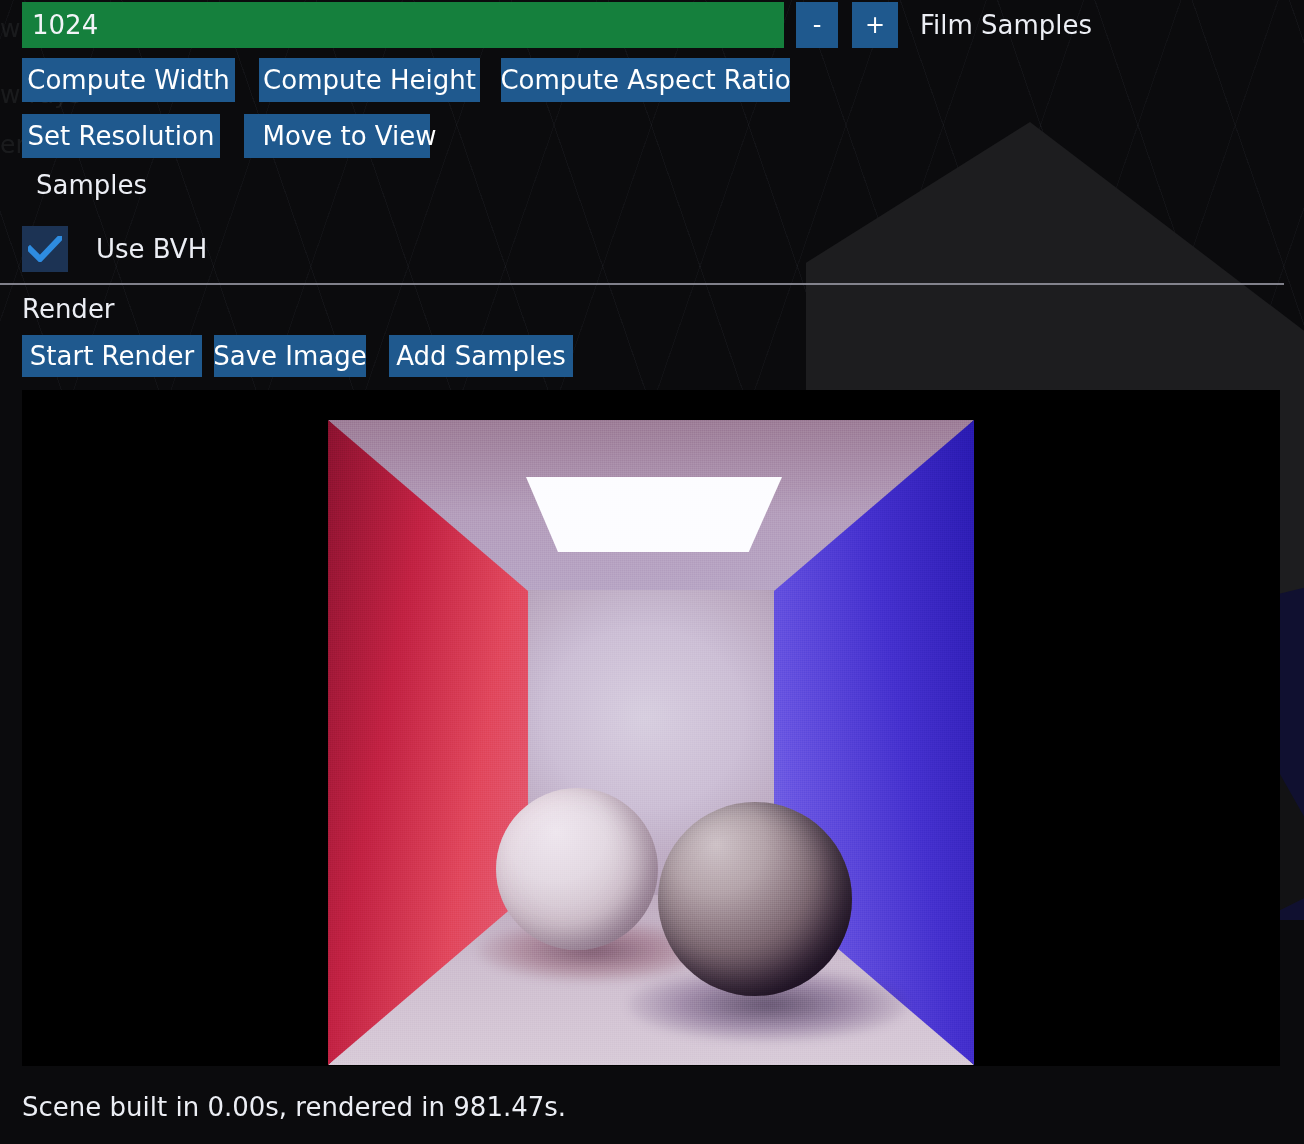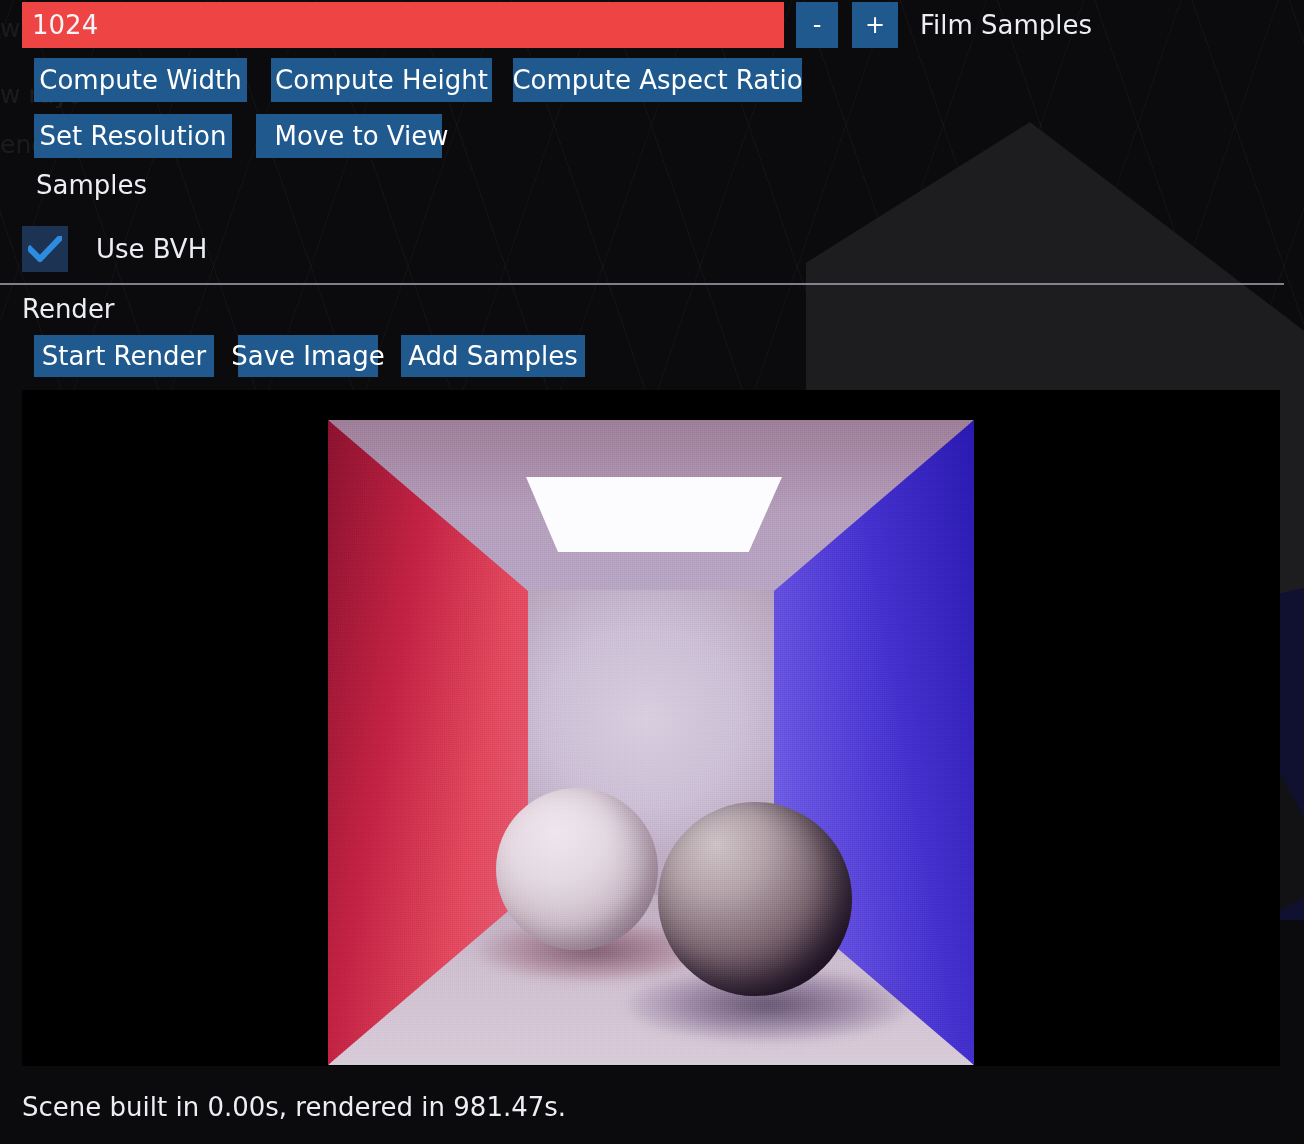"1024" .numfield { background: #ef4444 -> #15803d }
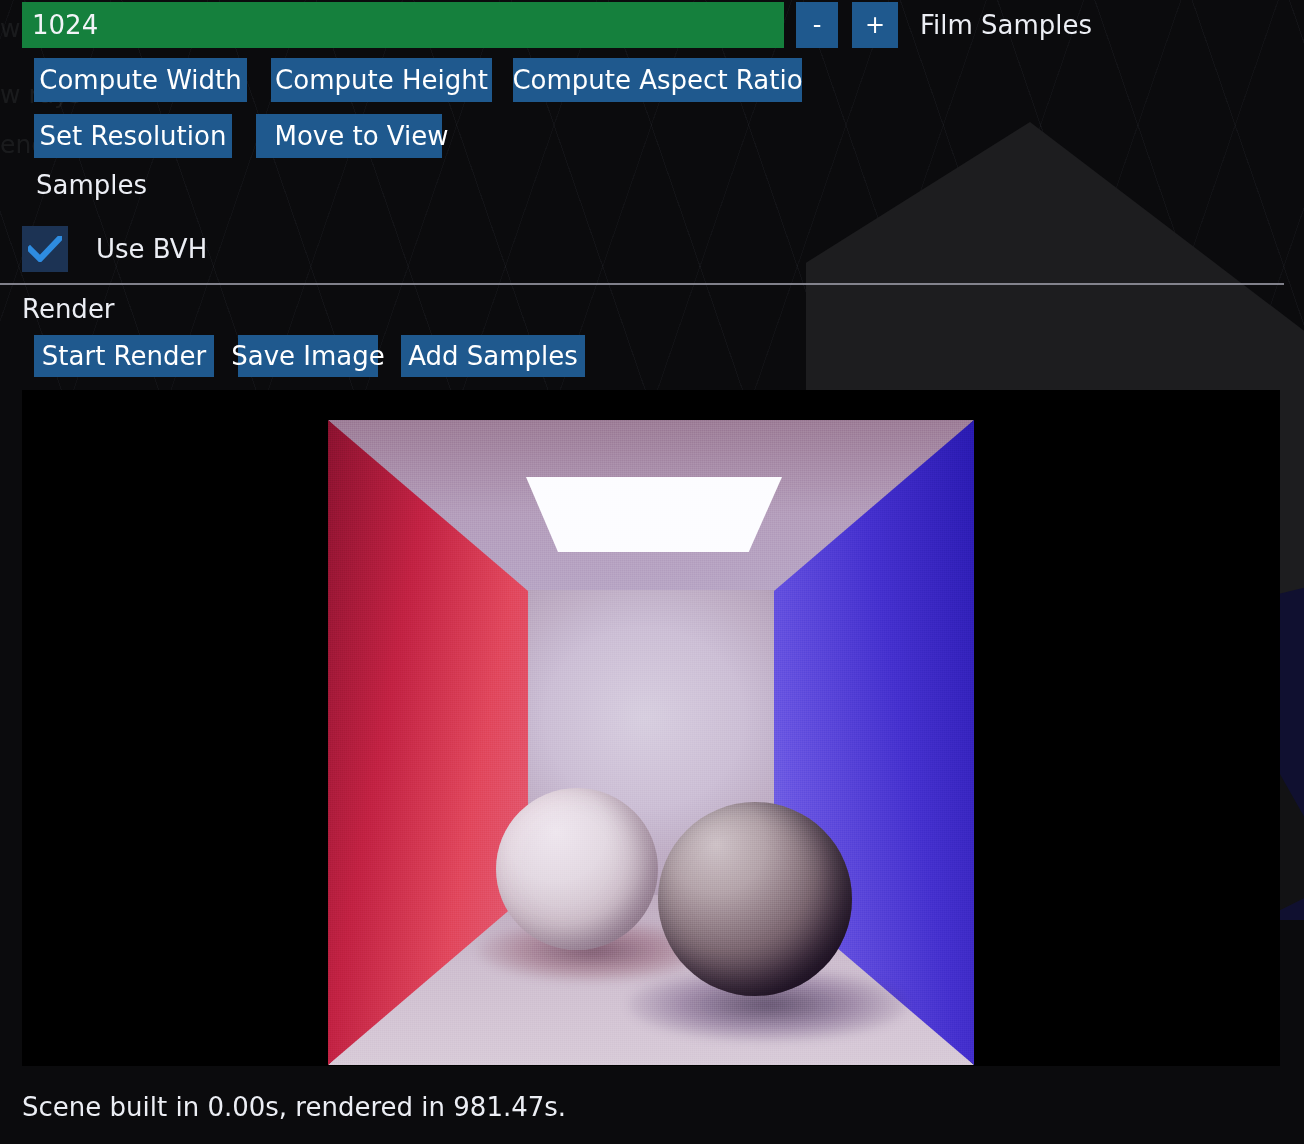"Compute Width" .btn { margin-left: 12px -> none }
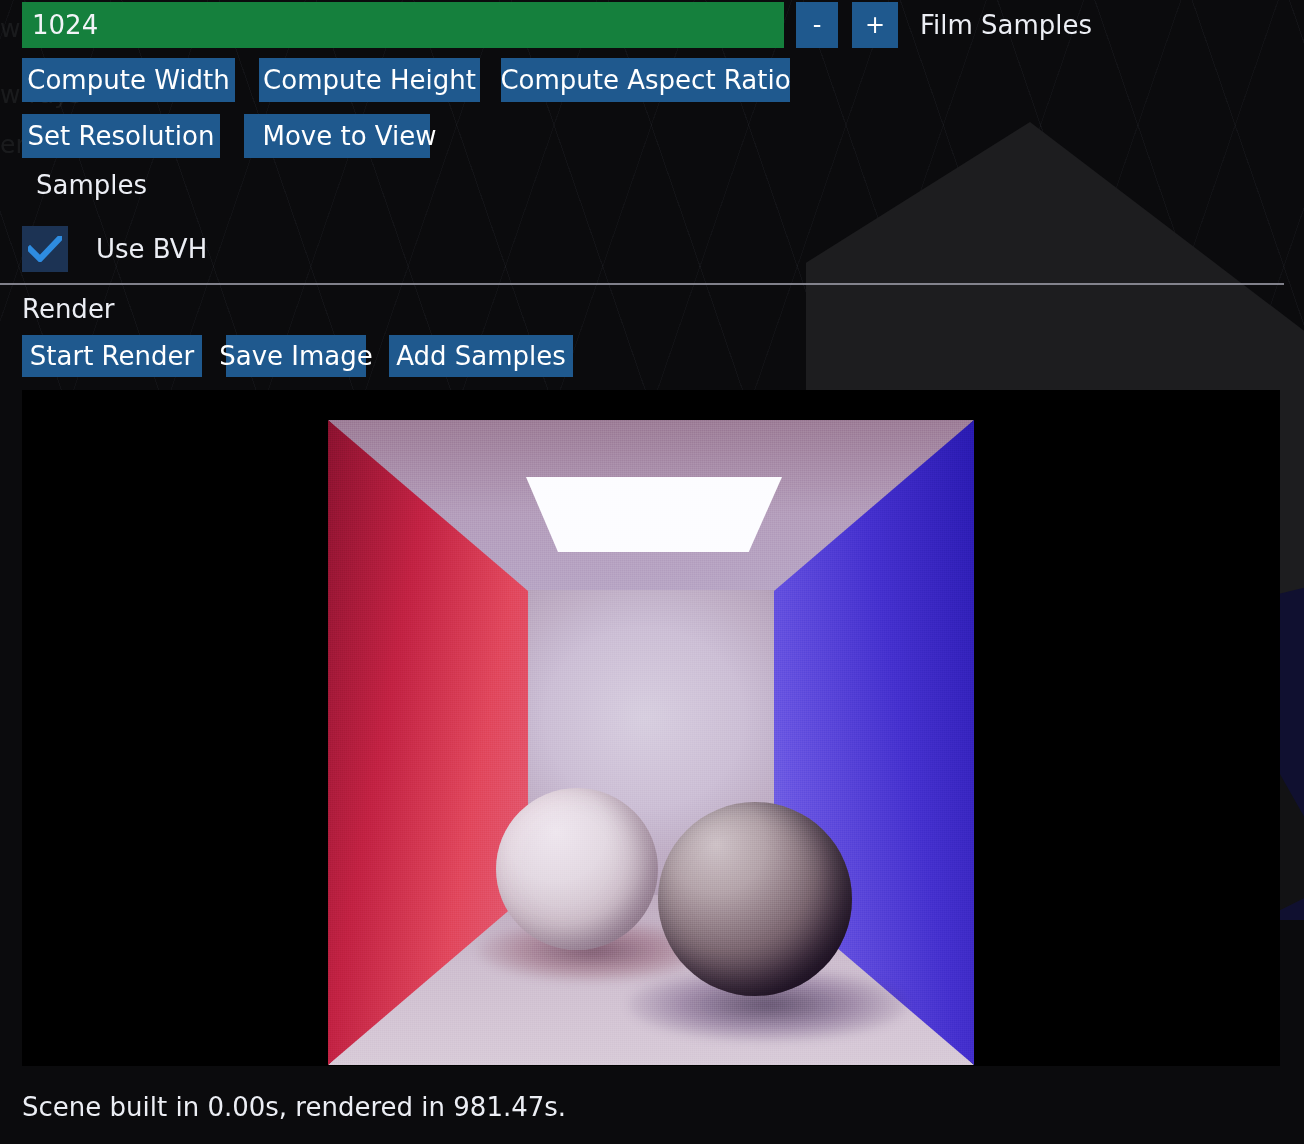"Save Image" div.btn { margin-left: 24px -> 12px; width: 140px -> 152px }
